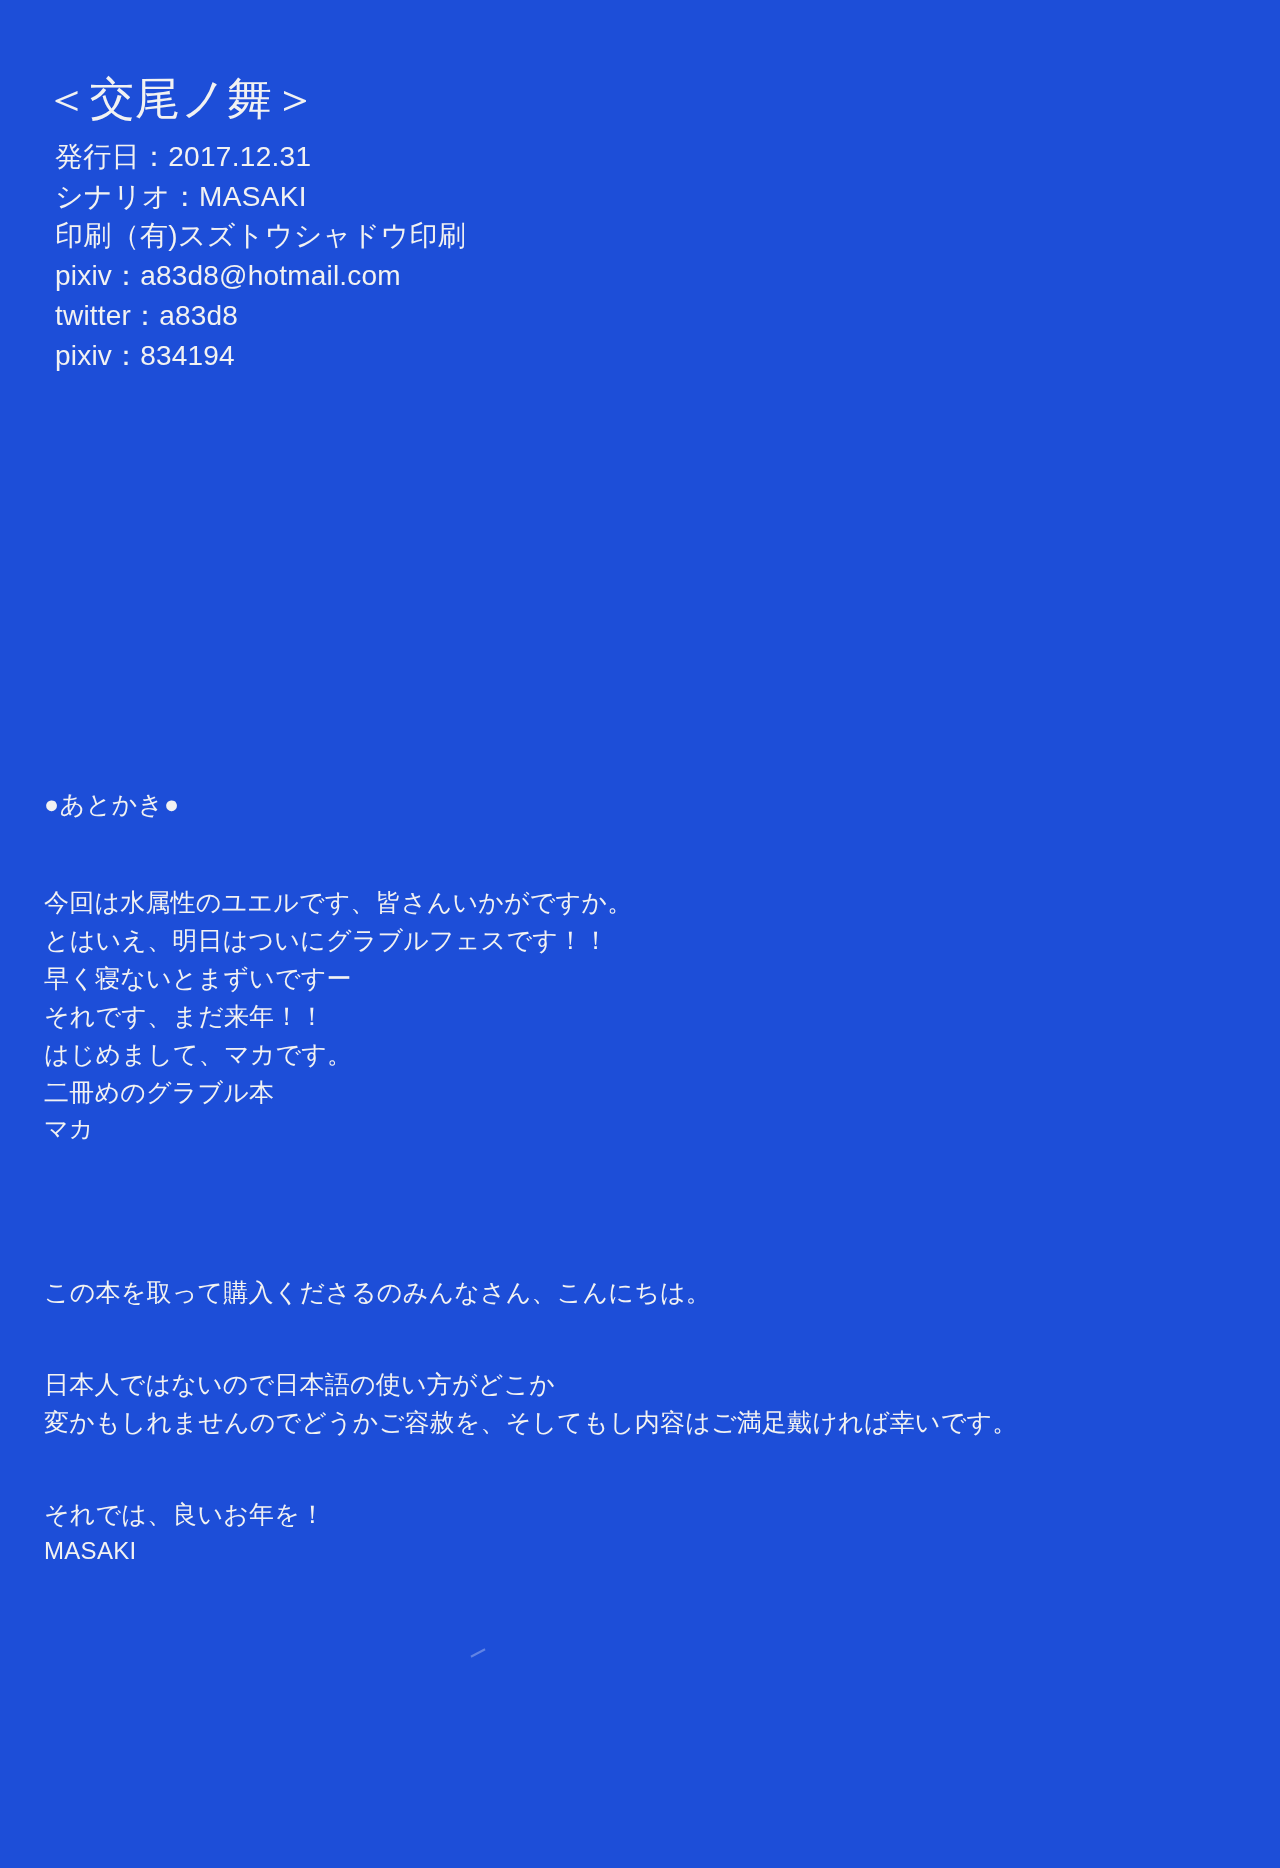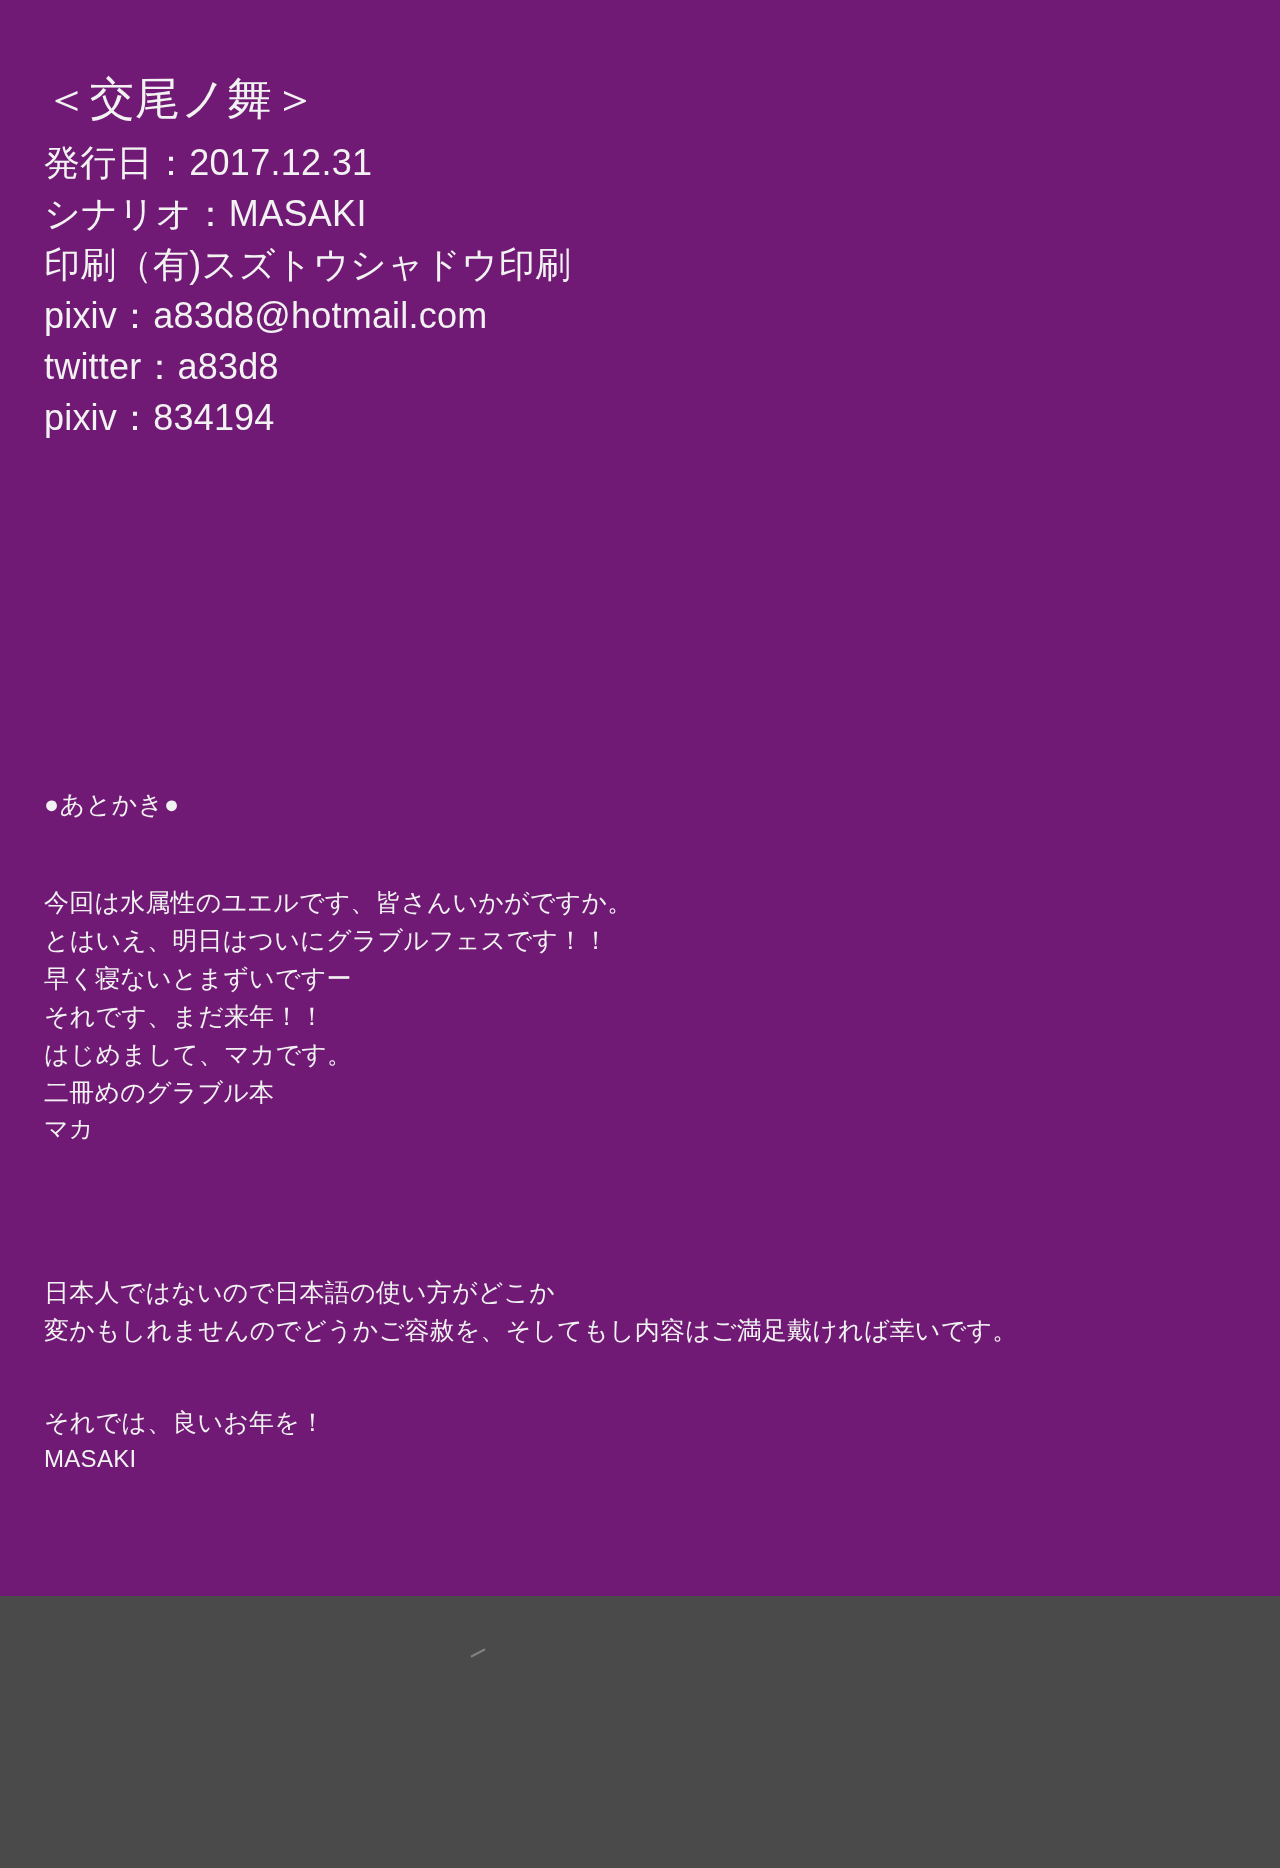"＜交尾ノ舞＞" .page { background: #701a75 -> #1d4ed8; height: 1596px -> 1868px }
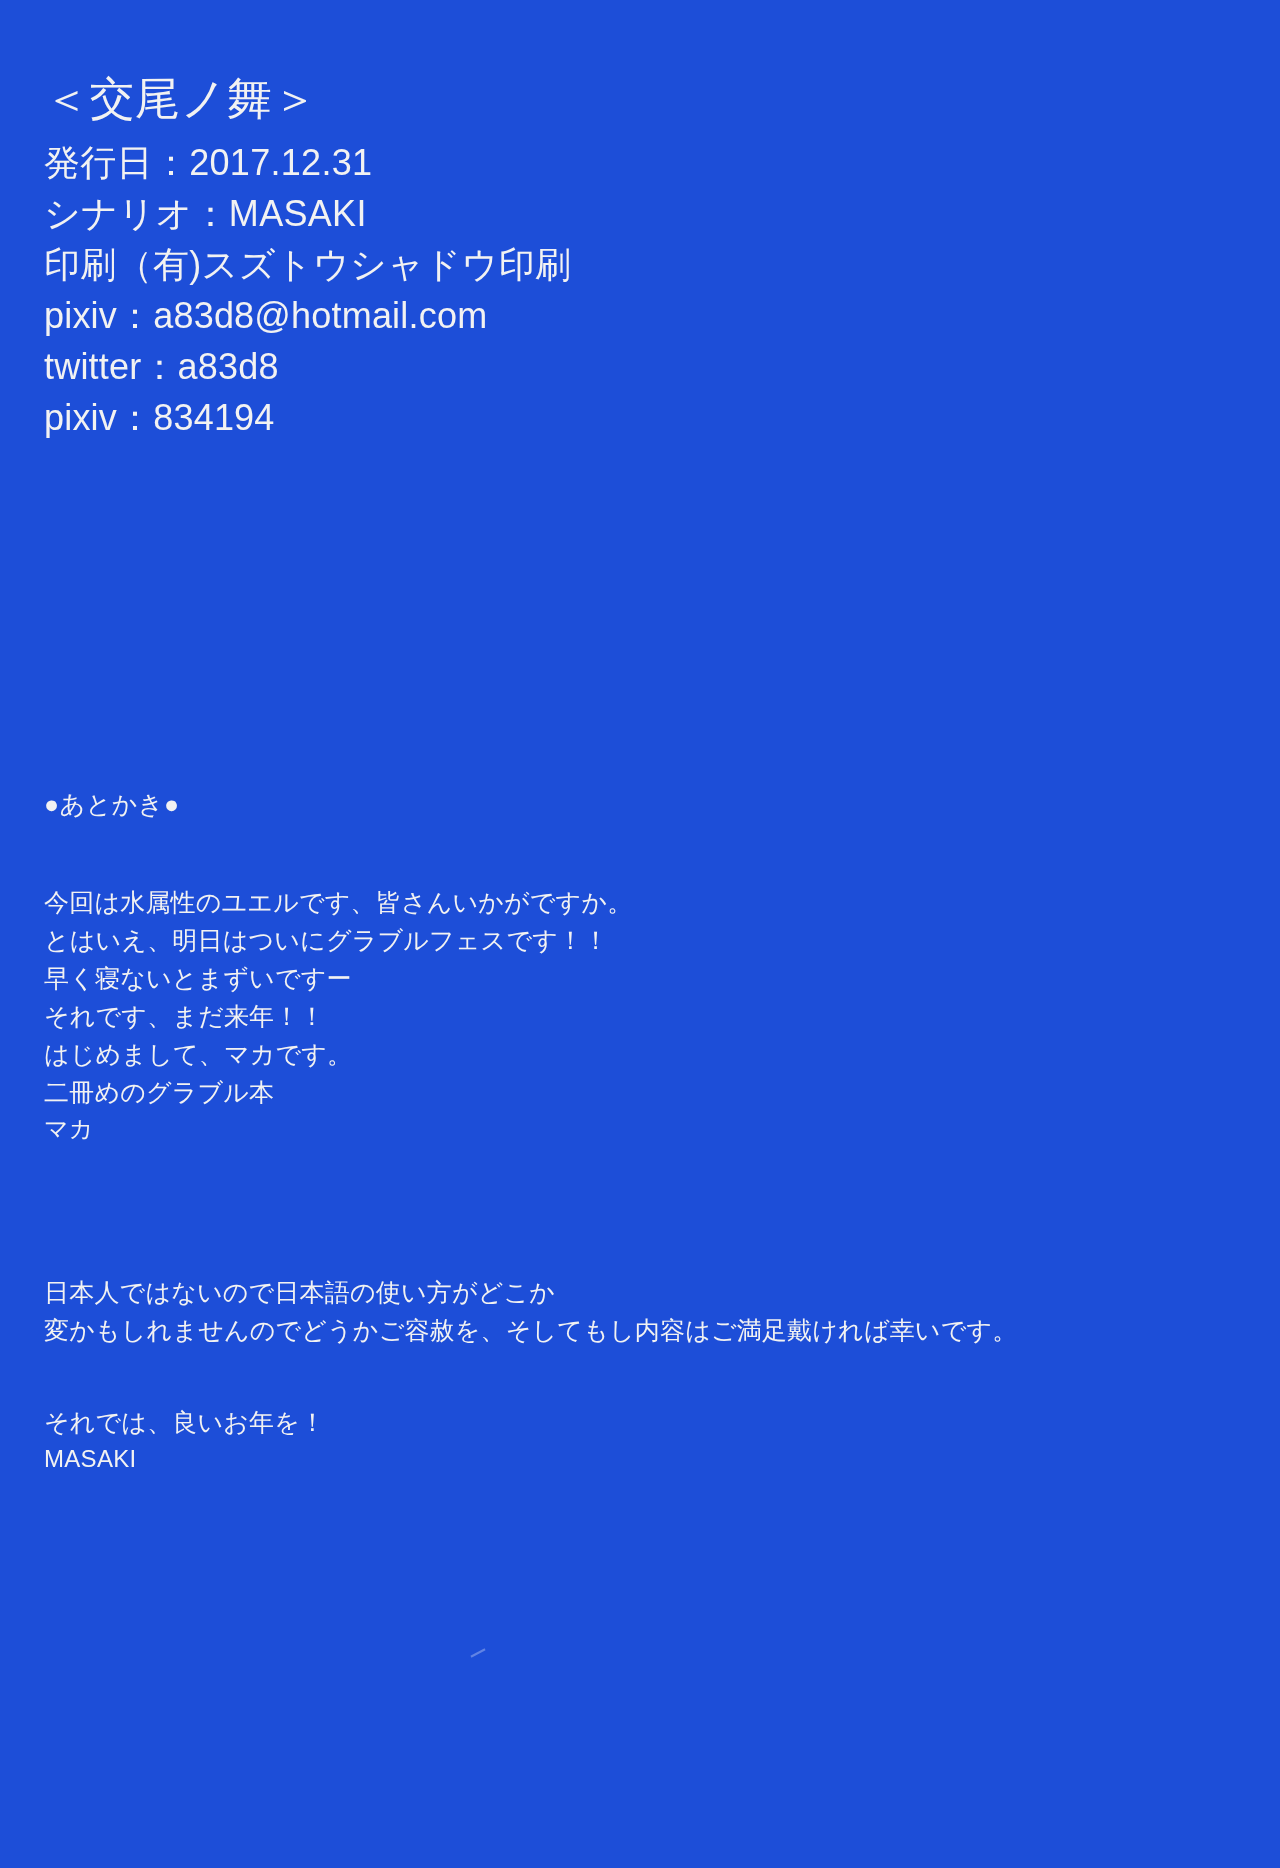"発行日：2017.12.31" .colophon .line { font-size: 36px -> 28px; margin-left: none -> 11px }
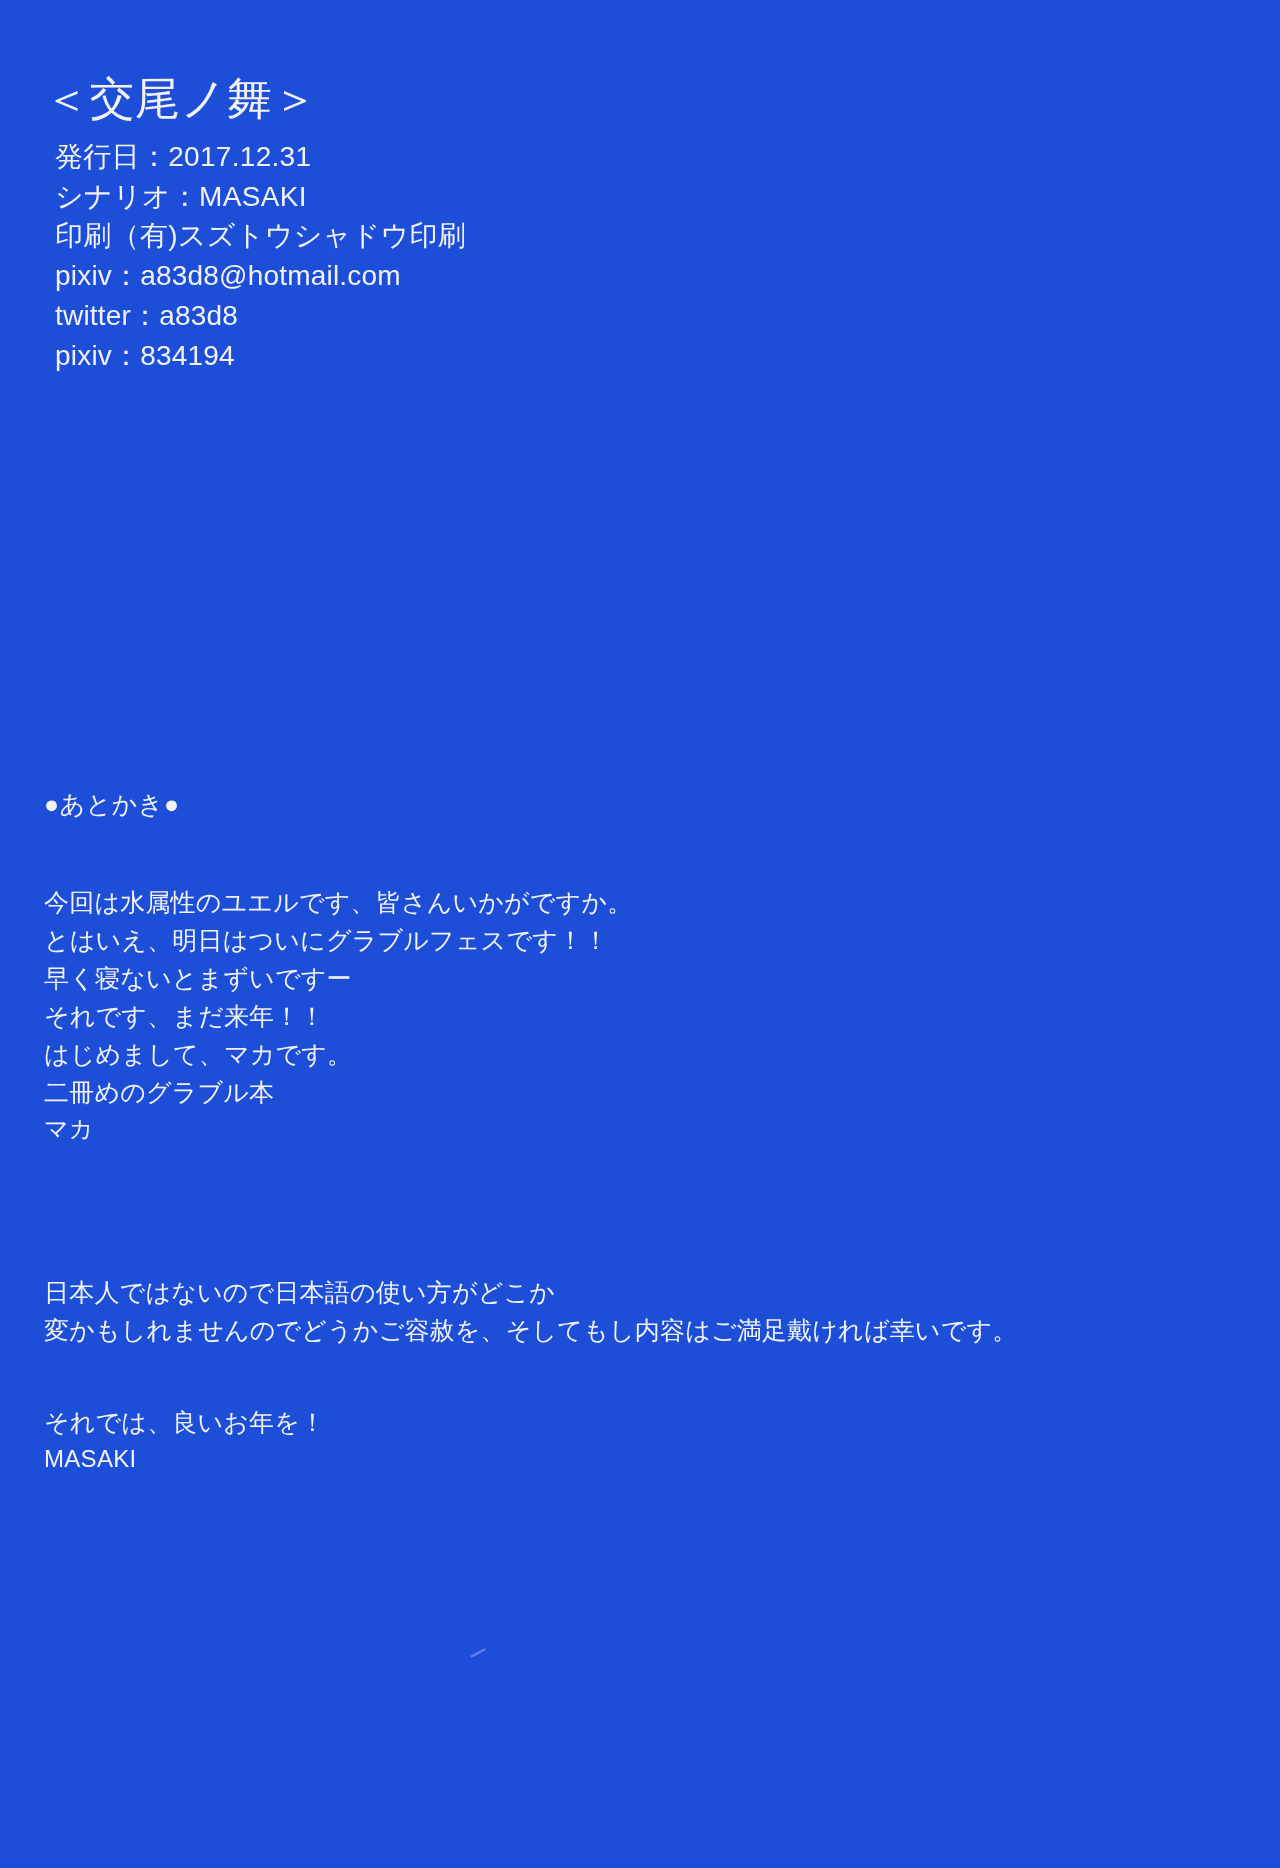"この本を取って購入くださるのみんなさん、こんにちは。" div.nowrap { html: none -> <div>この本を取って購入くださるのみんなさん、こんにちは。</div> }
